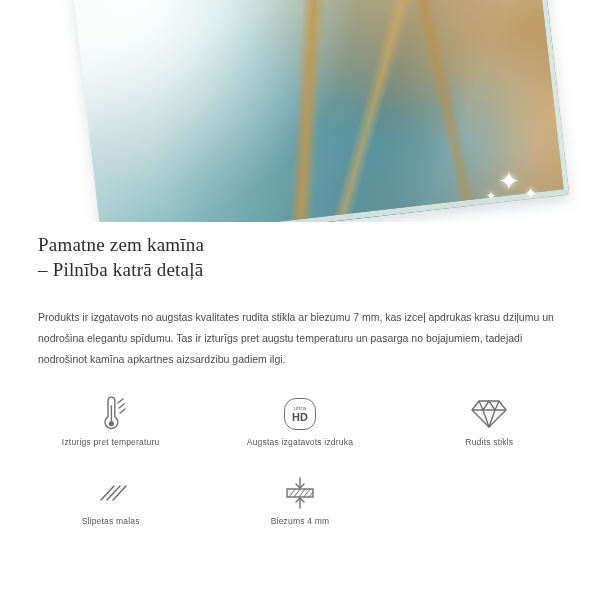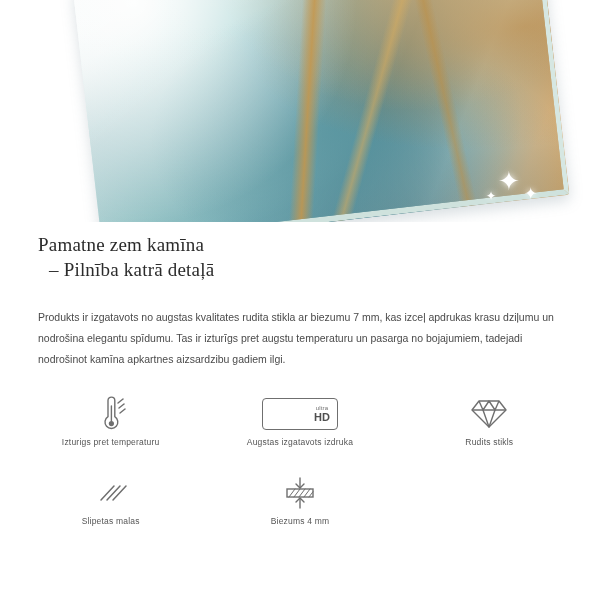"– Pilnība katrā detaļā" .headline .line2 { margin-left: 11px -> none }
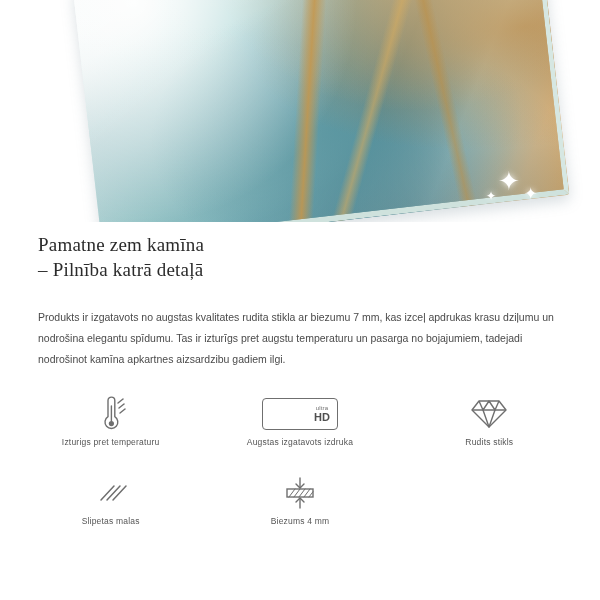"HD" .ultrahd-box { border-radius: 4px -> 12px; padding-left: 44px -> none }
